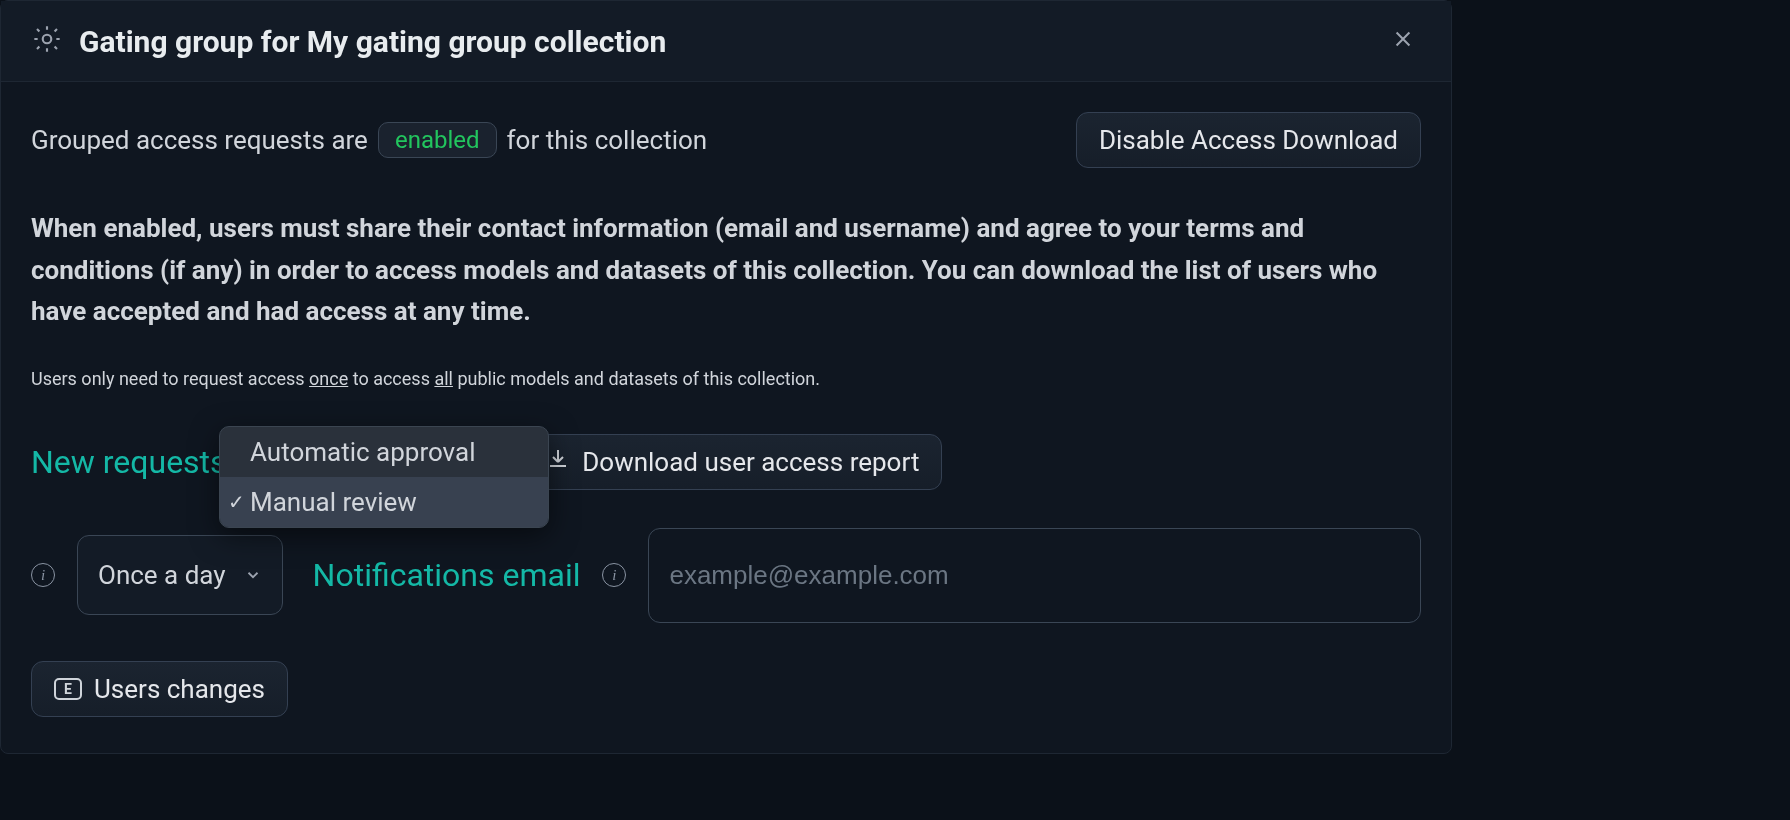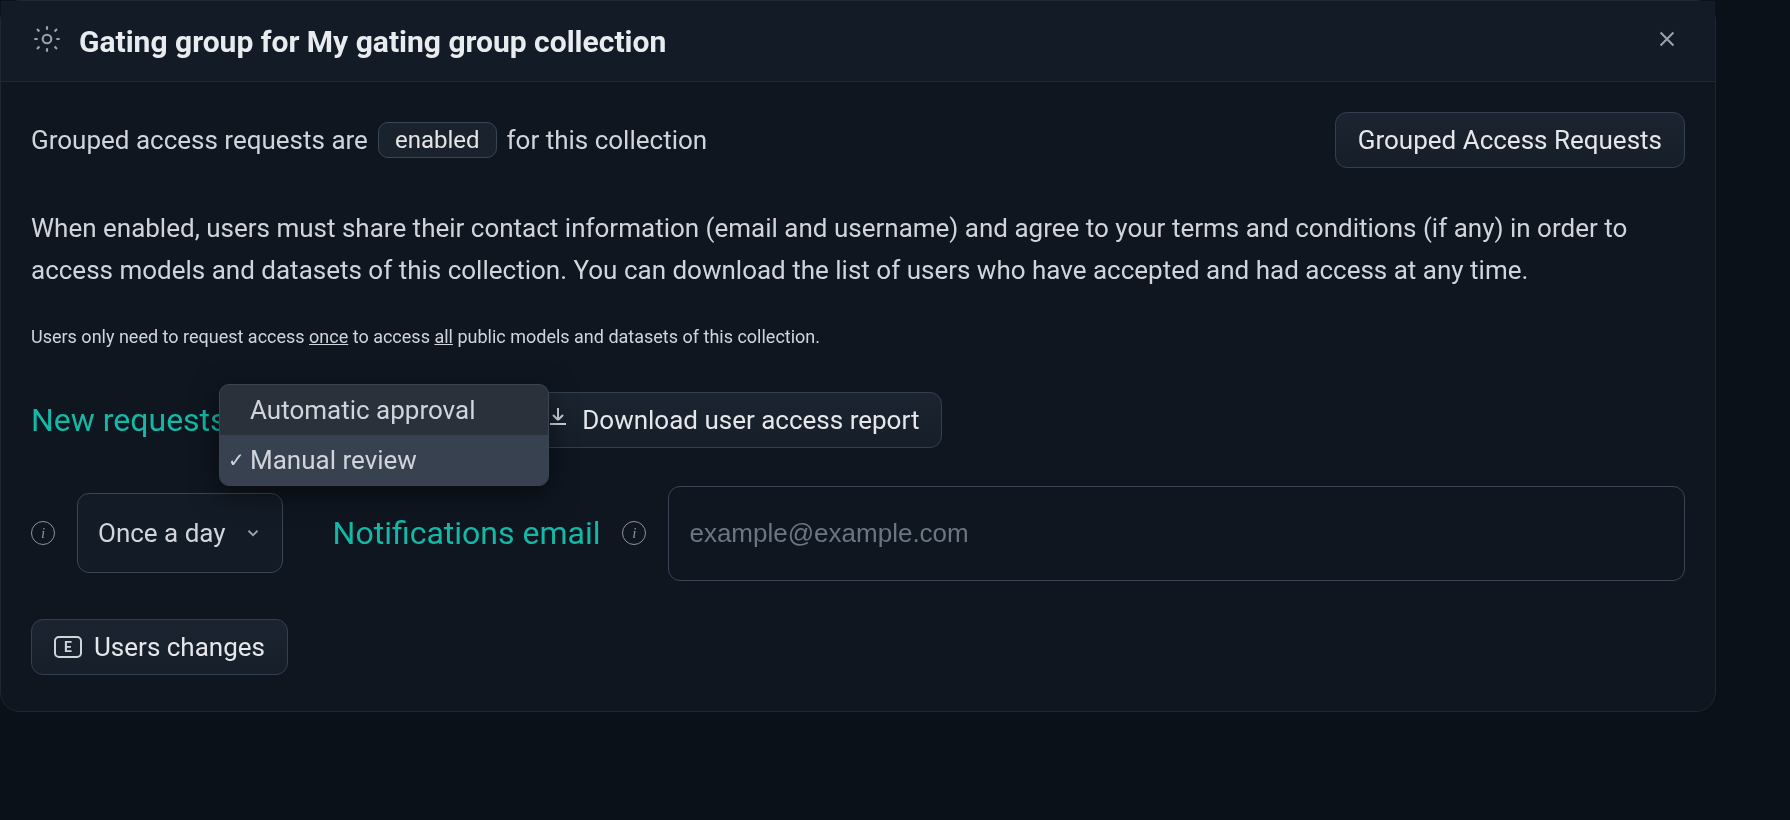"Gating group for My gating" .modal { border-radius: 20px -> 8px; width: 1716px -> 1452px }
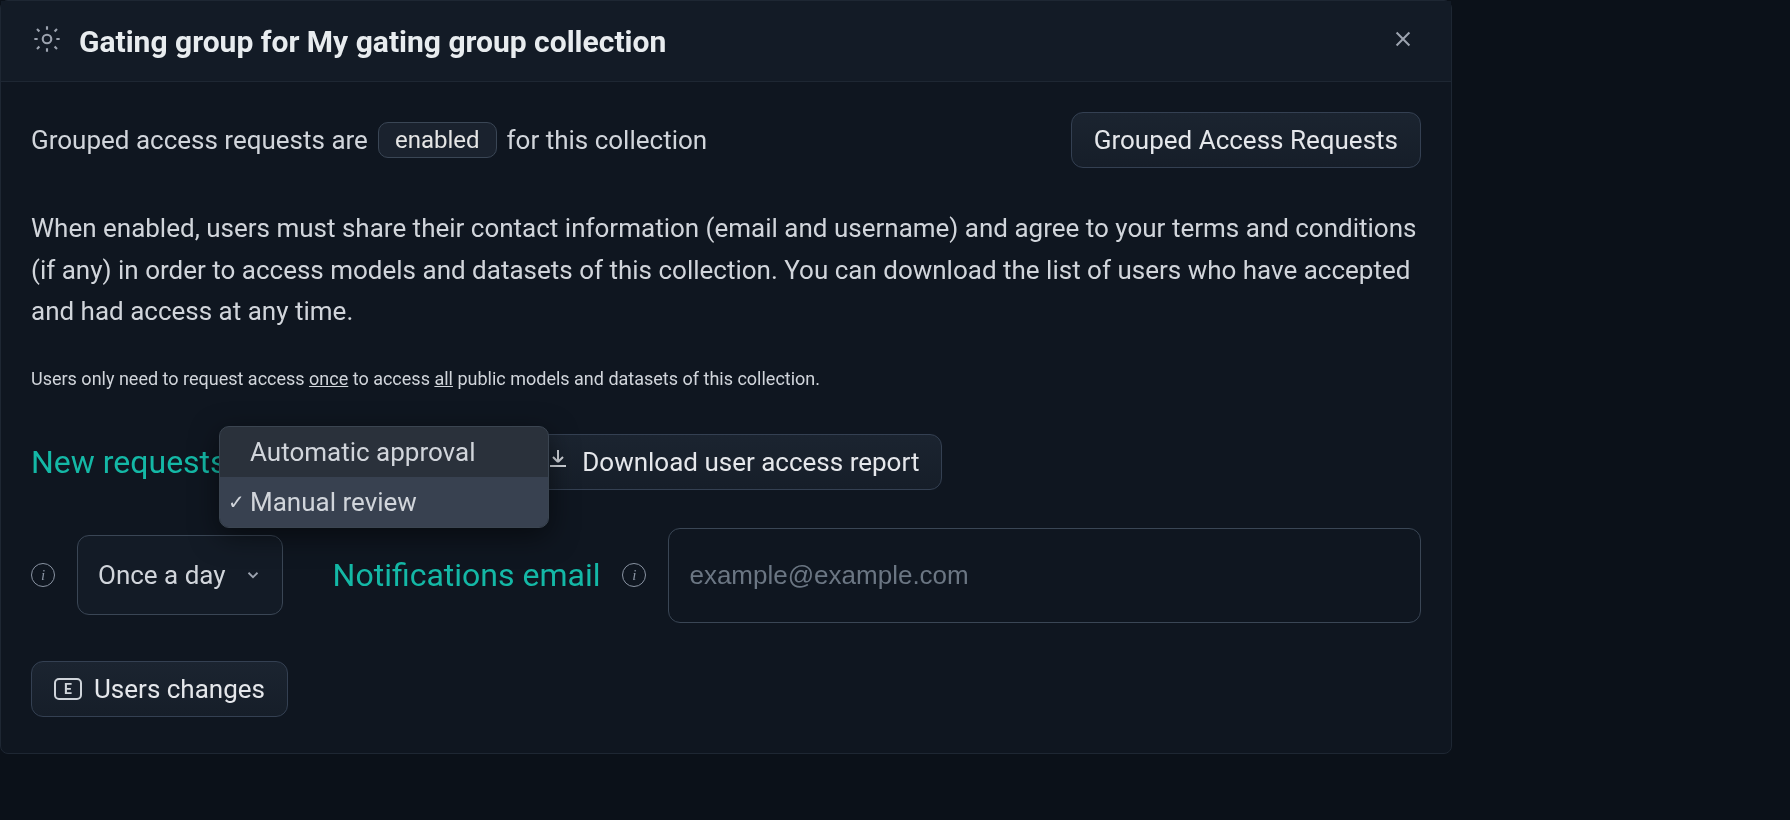"enabled" .pill { color: #e5e5e5 -> #22c55e }
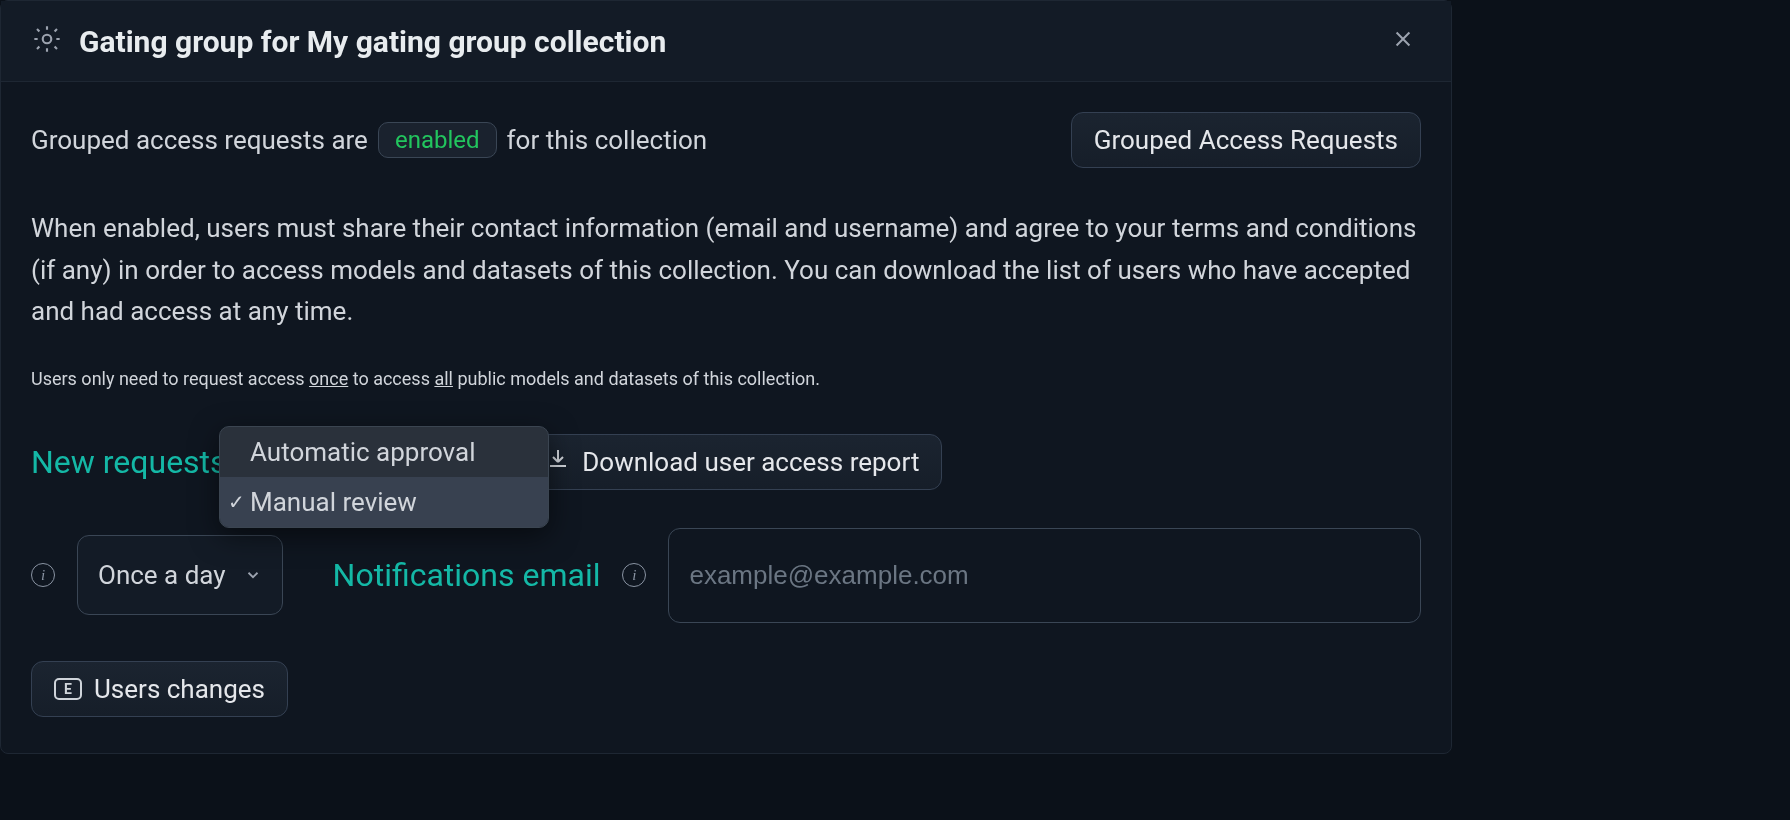"Grouped Access Requests" span { text: Grouped Access Requests -> Disable Access Download }
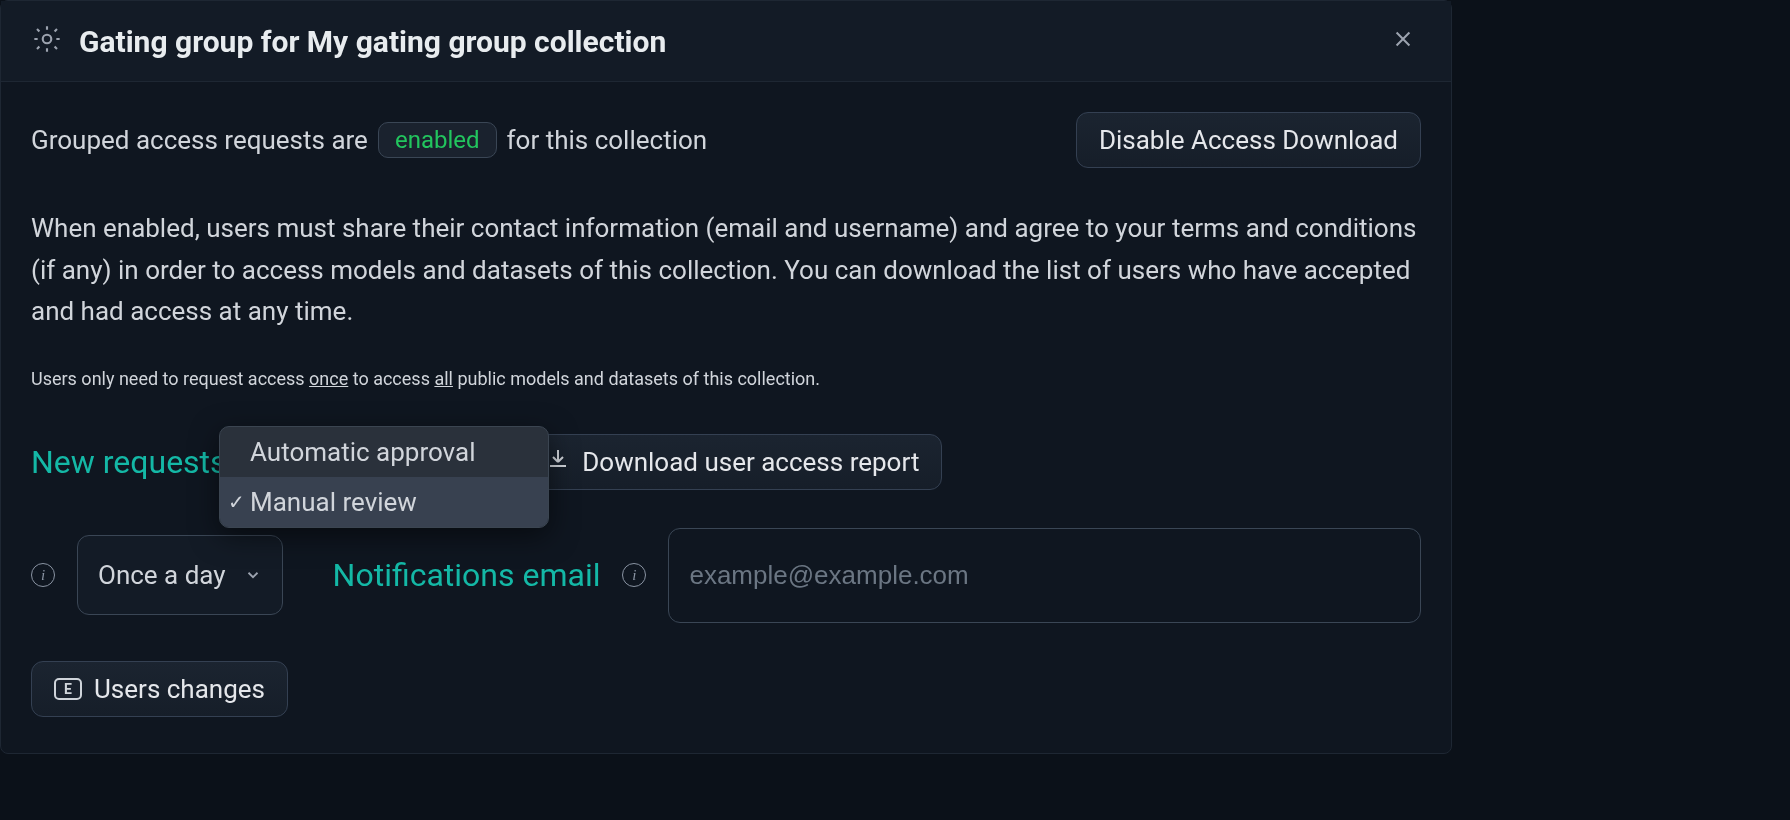"When enabled, users must share" .desc { font-weight: none -> bold }
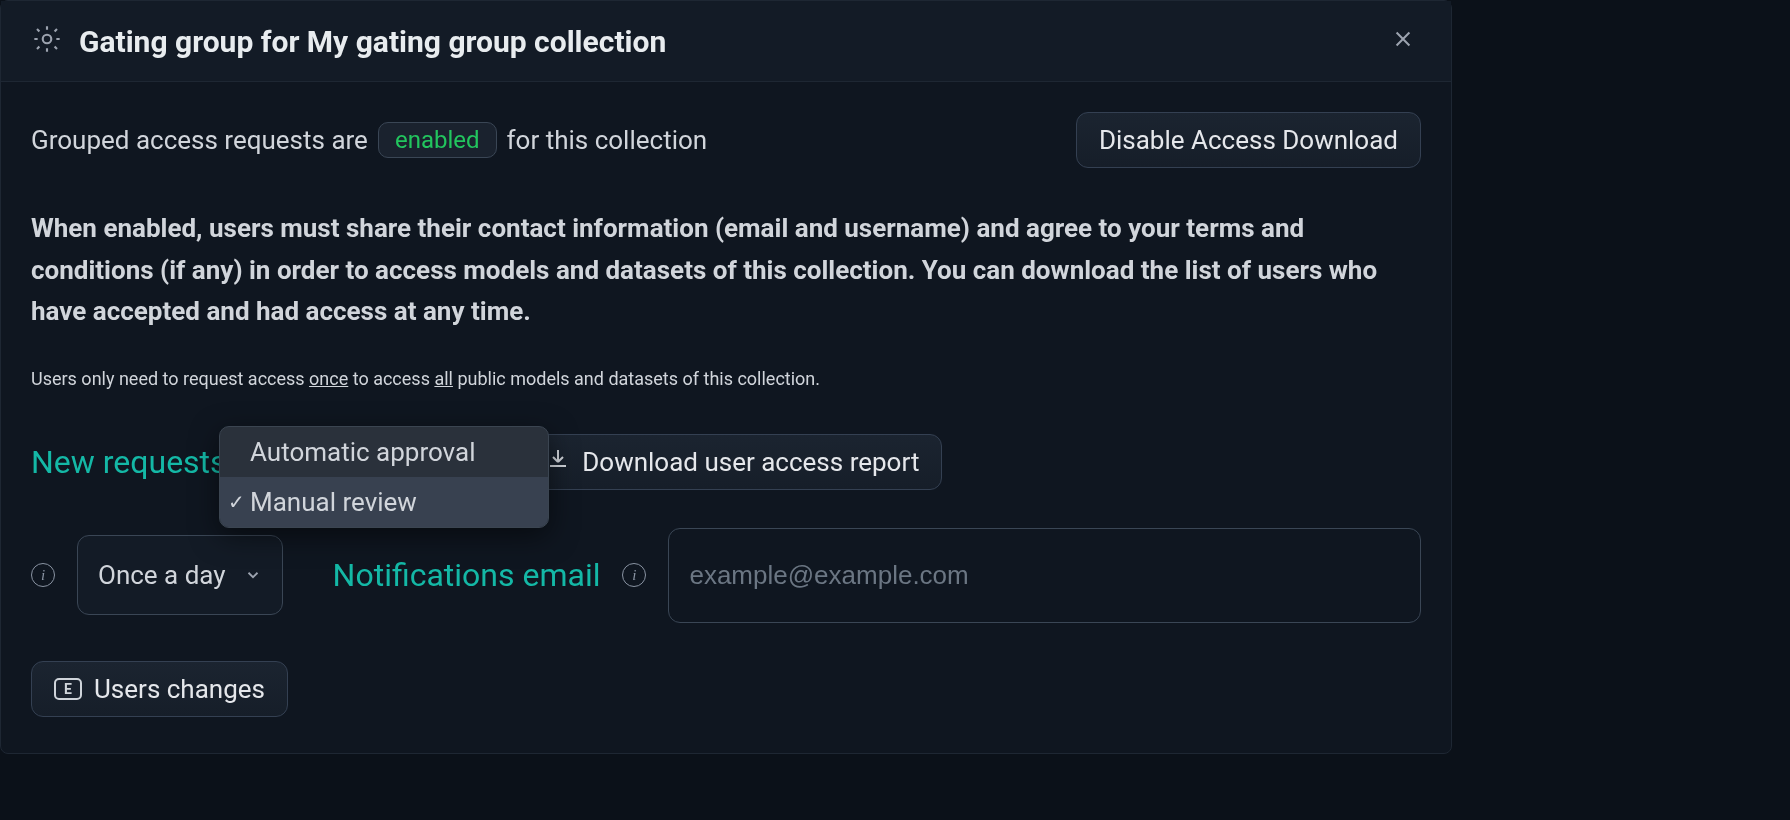"Notifications email" span.label { margin-left: 28px -> 8px }
